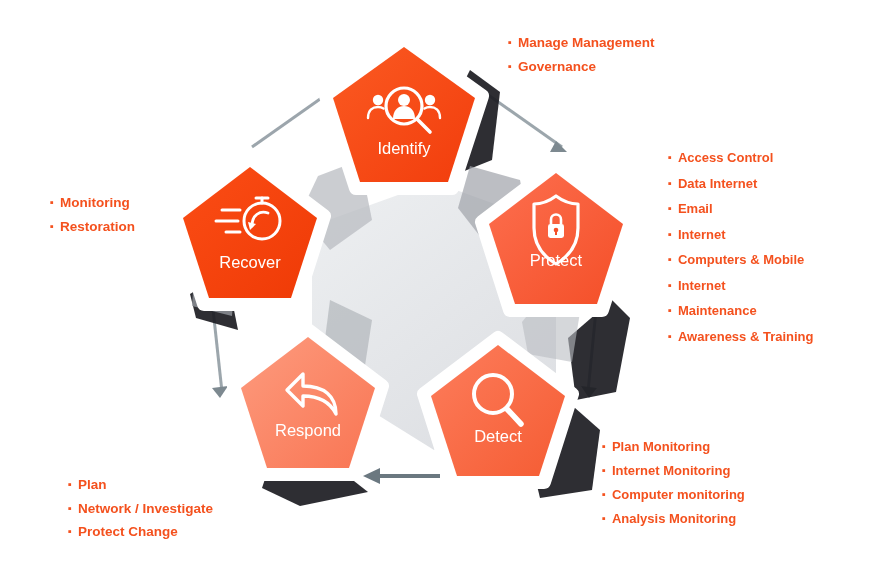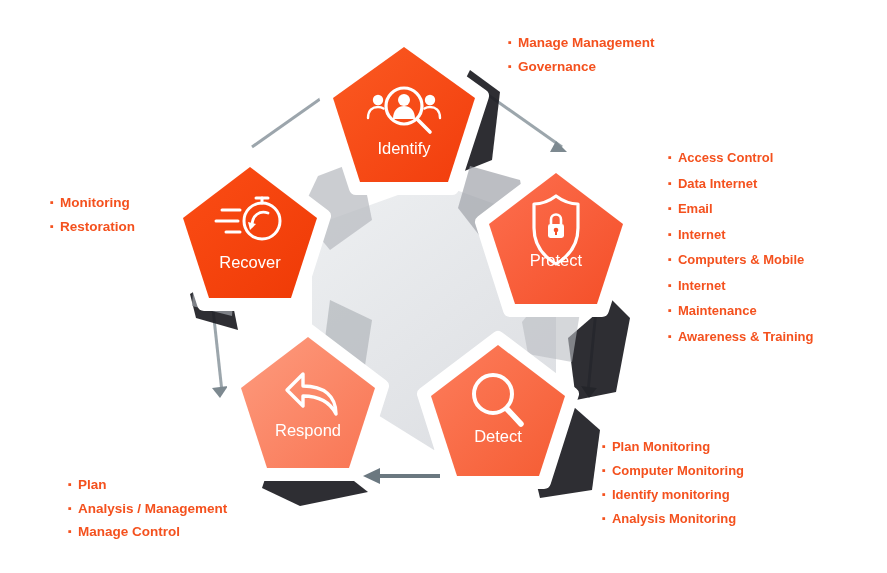"Computer Monitoring" span { text: Computer -> Internet }
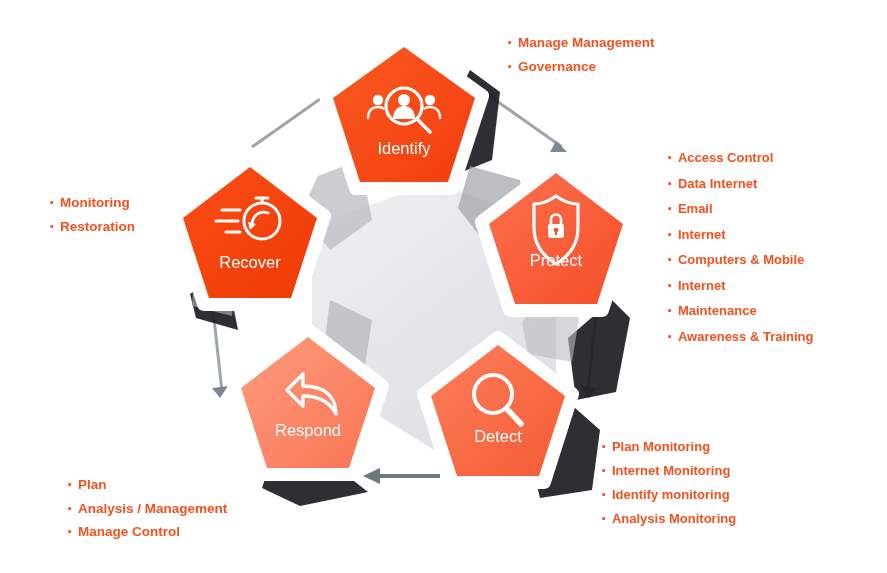"Identify monitoring" span { text: Identify -> Computer }
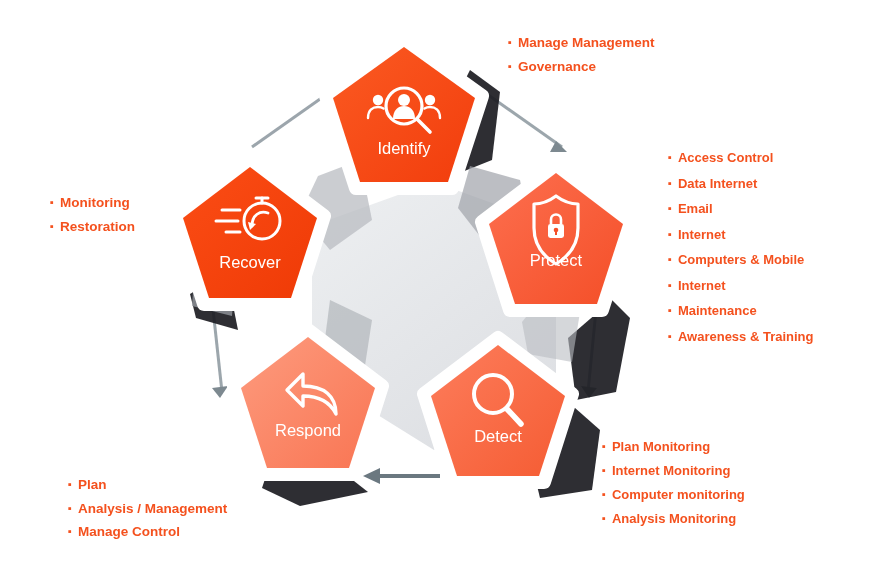"Analysis / Management" span { text: Analysis / Management -> Network / Investigate }
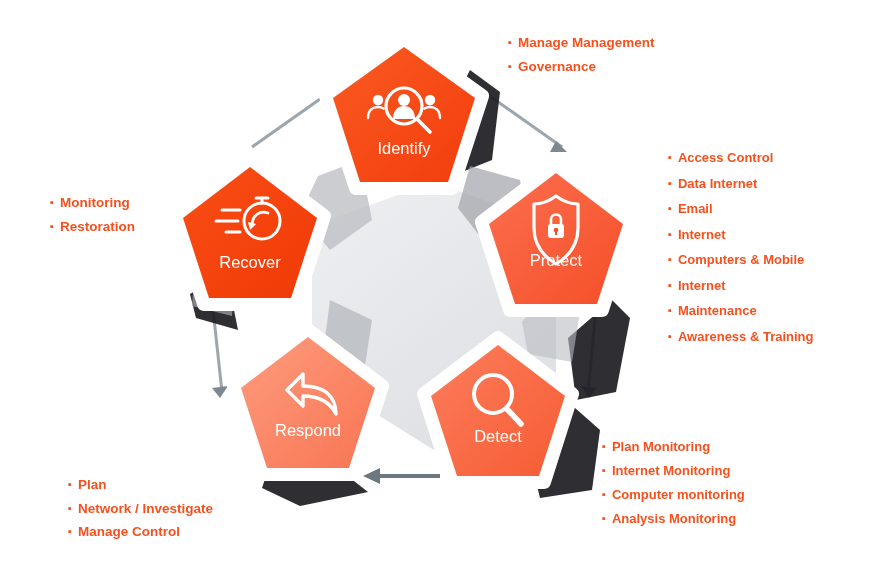"Manage Control" span { text: Manage Control -> Protect Change }
